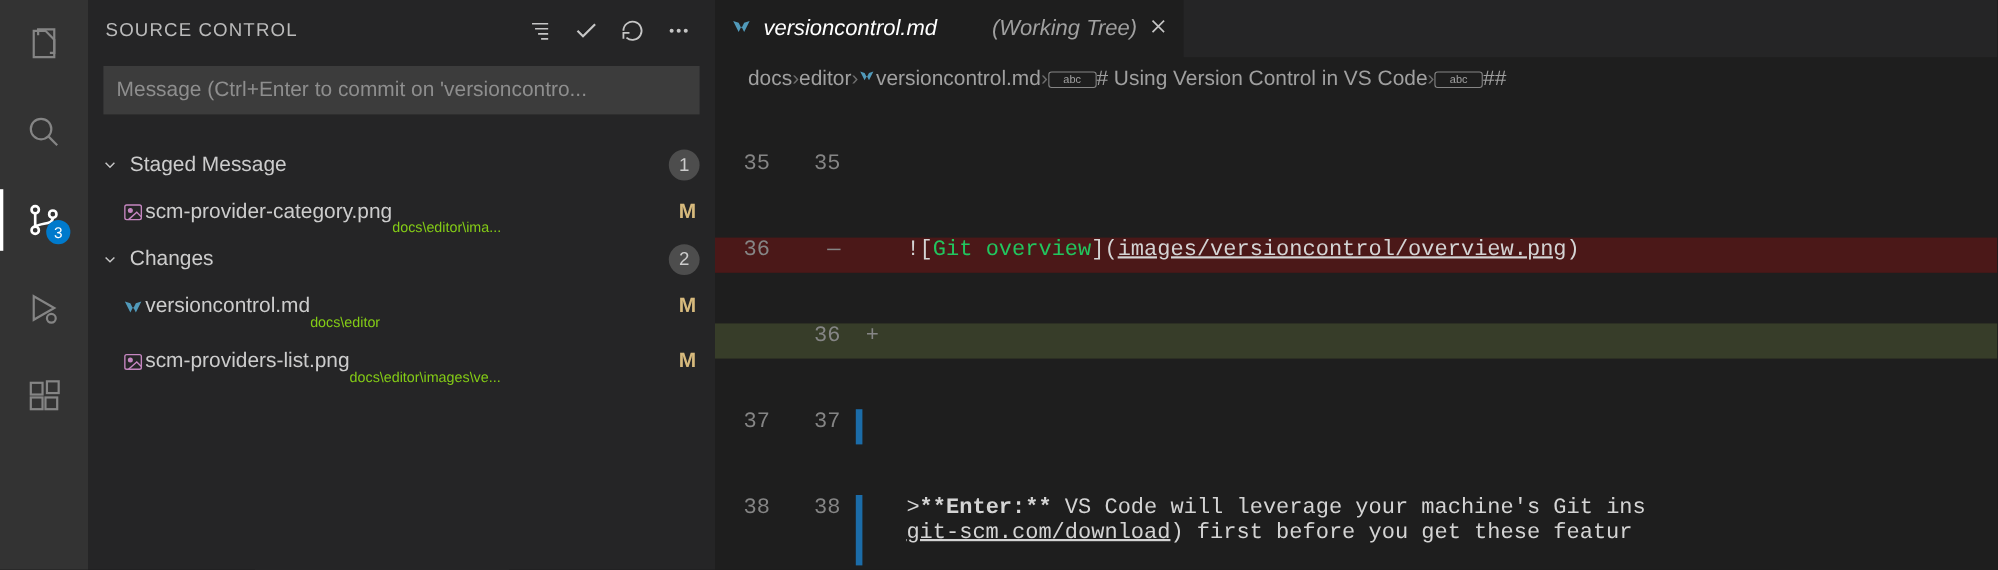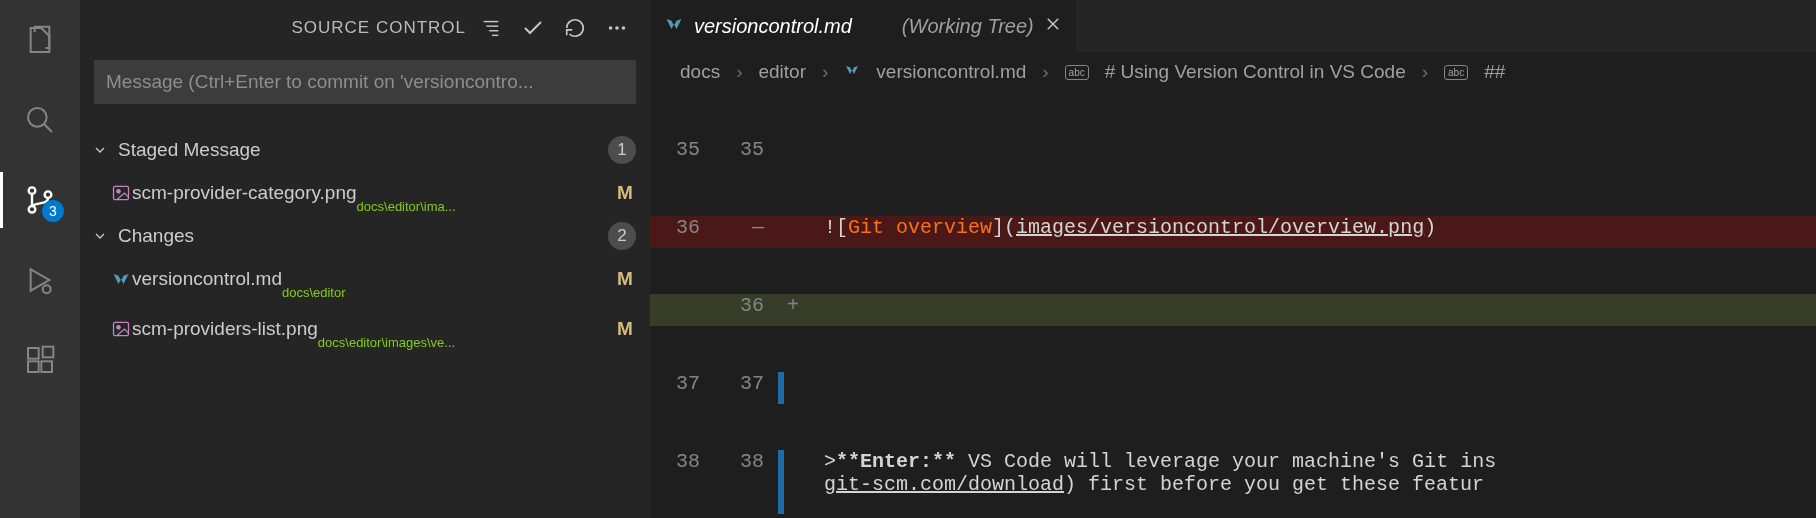"SOURCE CONTROL" .sidebar-header { text-align: right -> none }
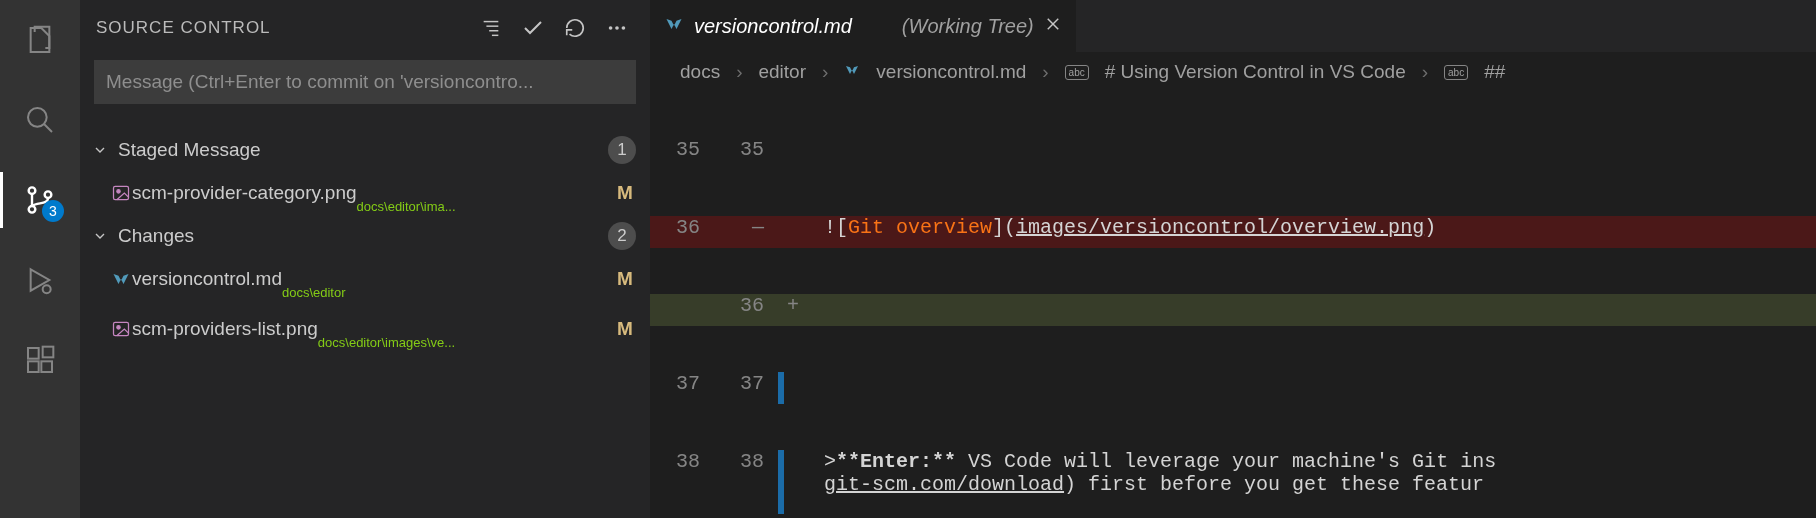"docs" .breadcrumbs { gap: 16px -> 0 }
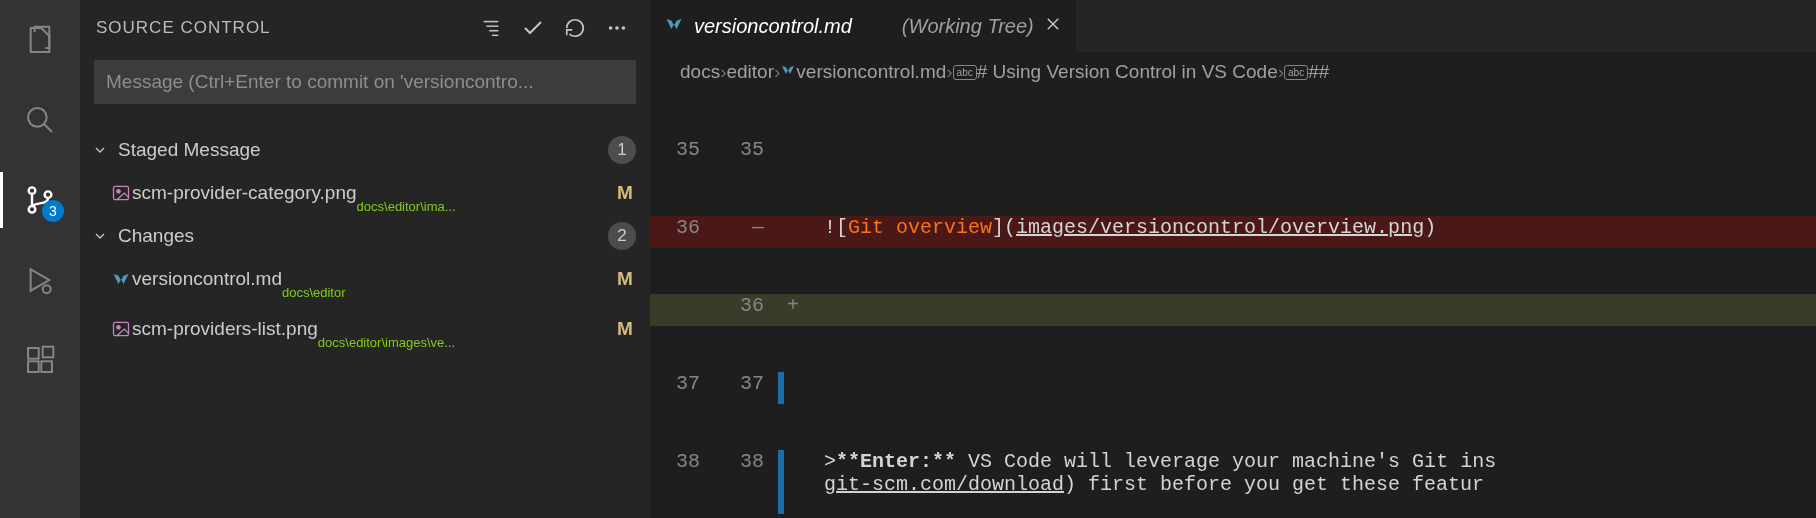"abc" .breadcrumbs .abc-icon { padding: 1px 3px -> 1px 13px }
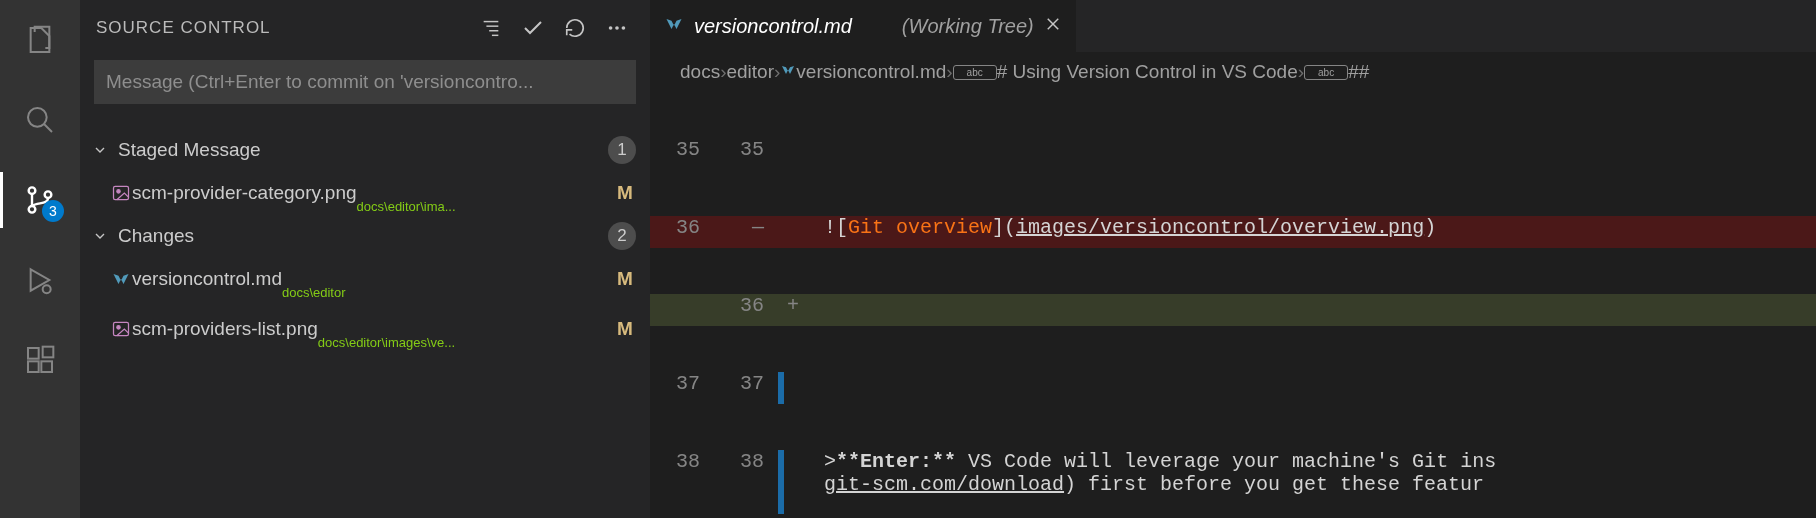"Git overview" .code-text .orange { color: #f97316 -> #22c55e }
